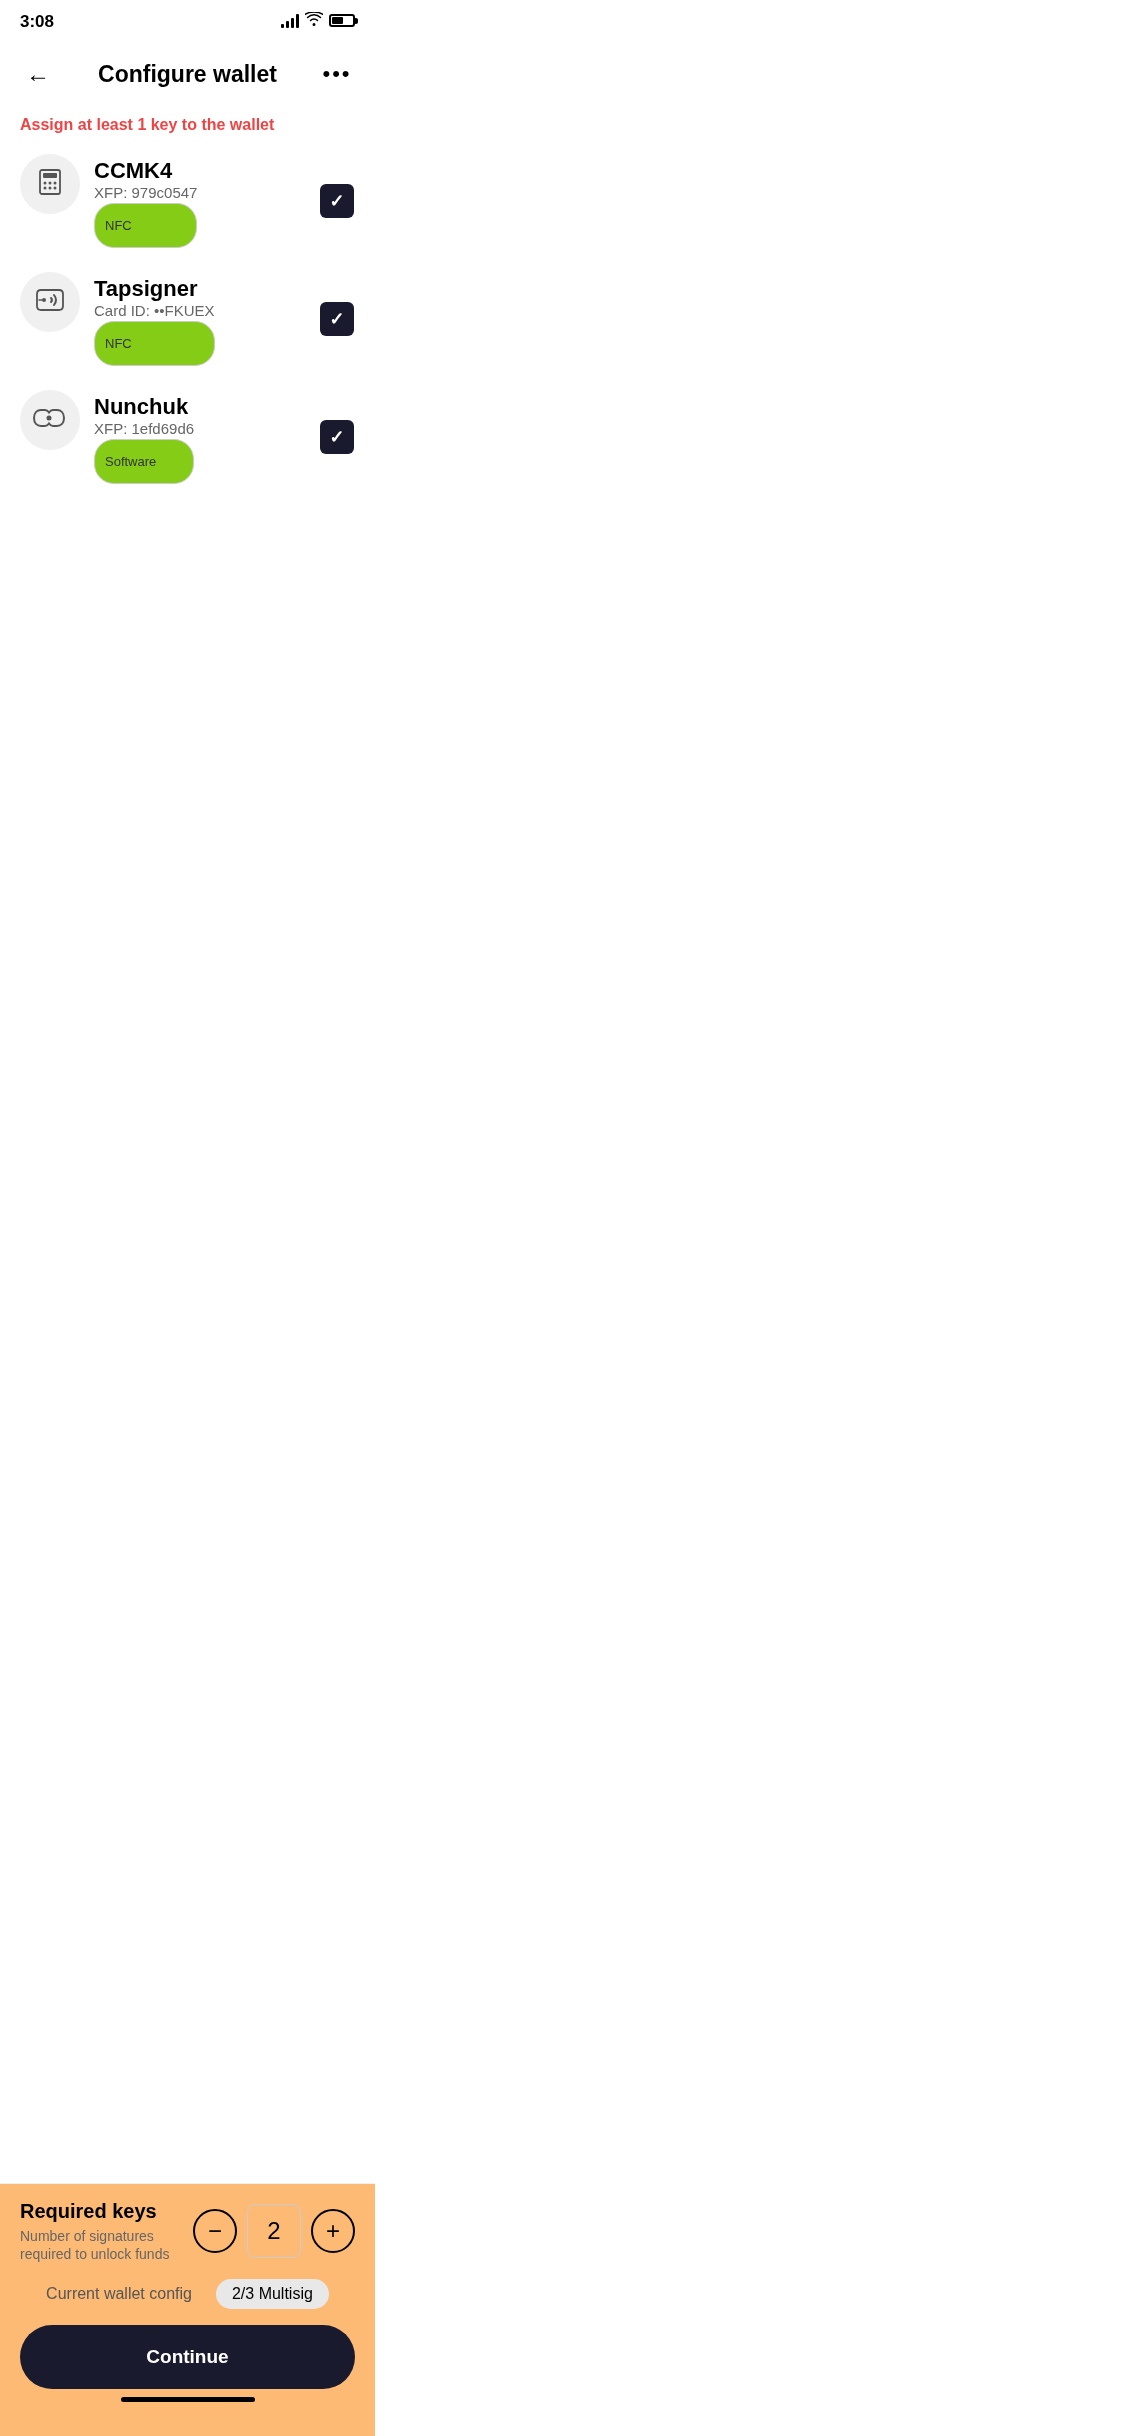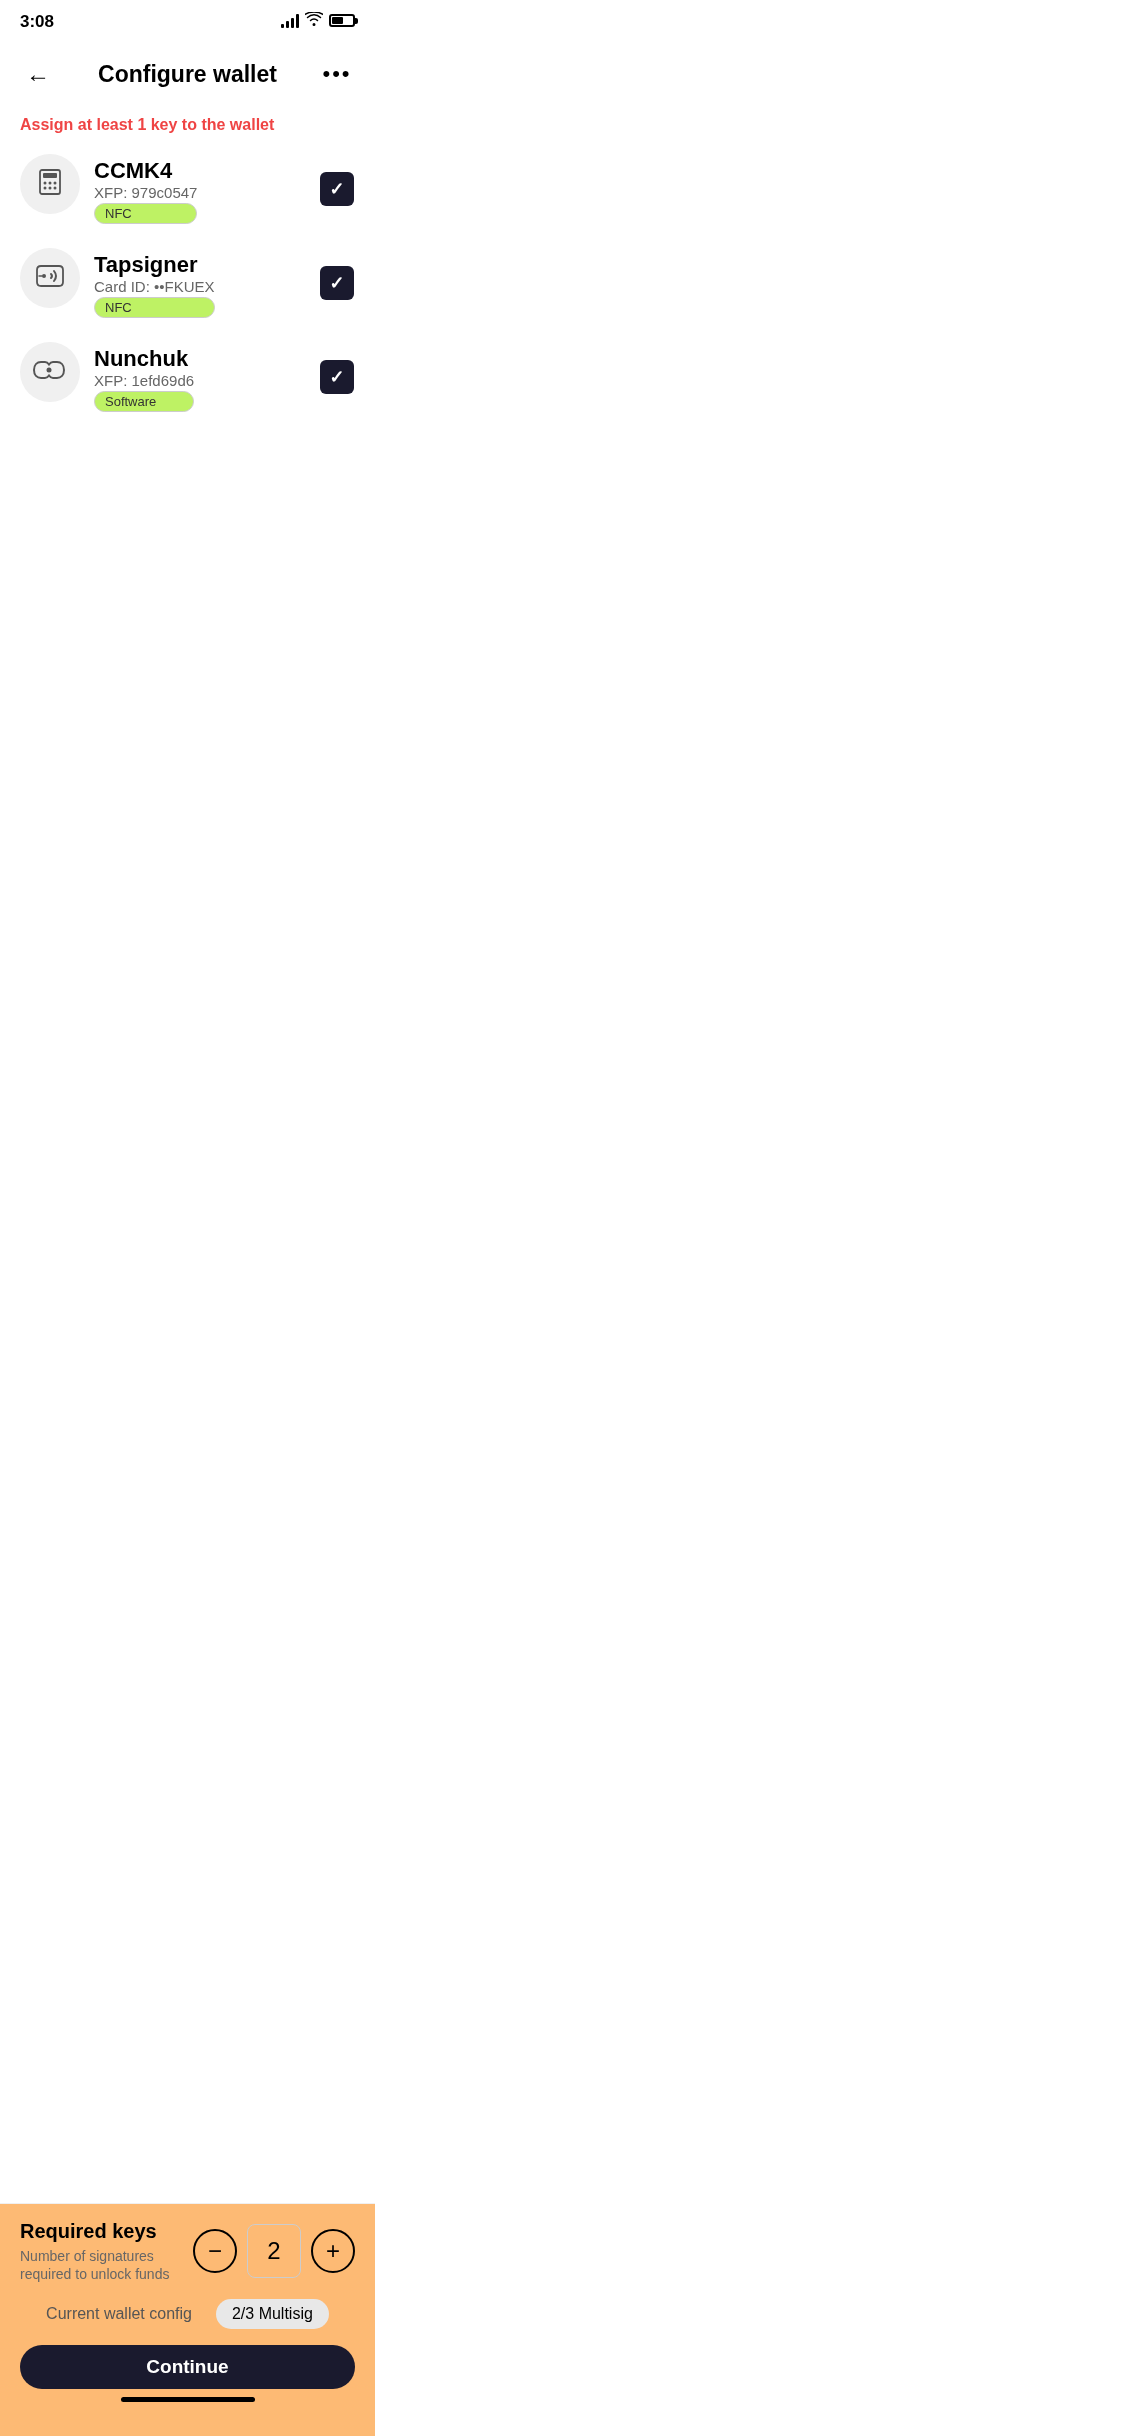"NFC" .key-badge { background: #bef264 -> #84cc16; padding: 2px 10px -> 14px 10px }
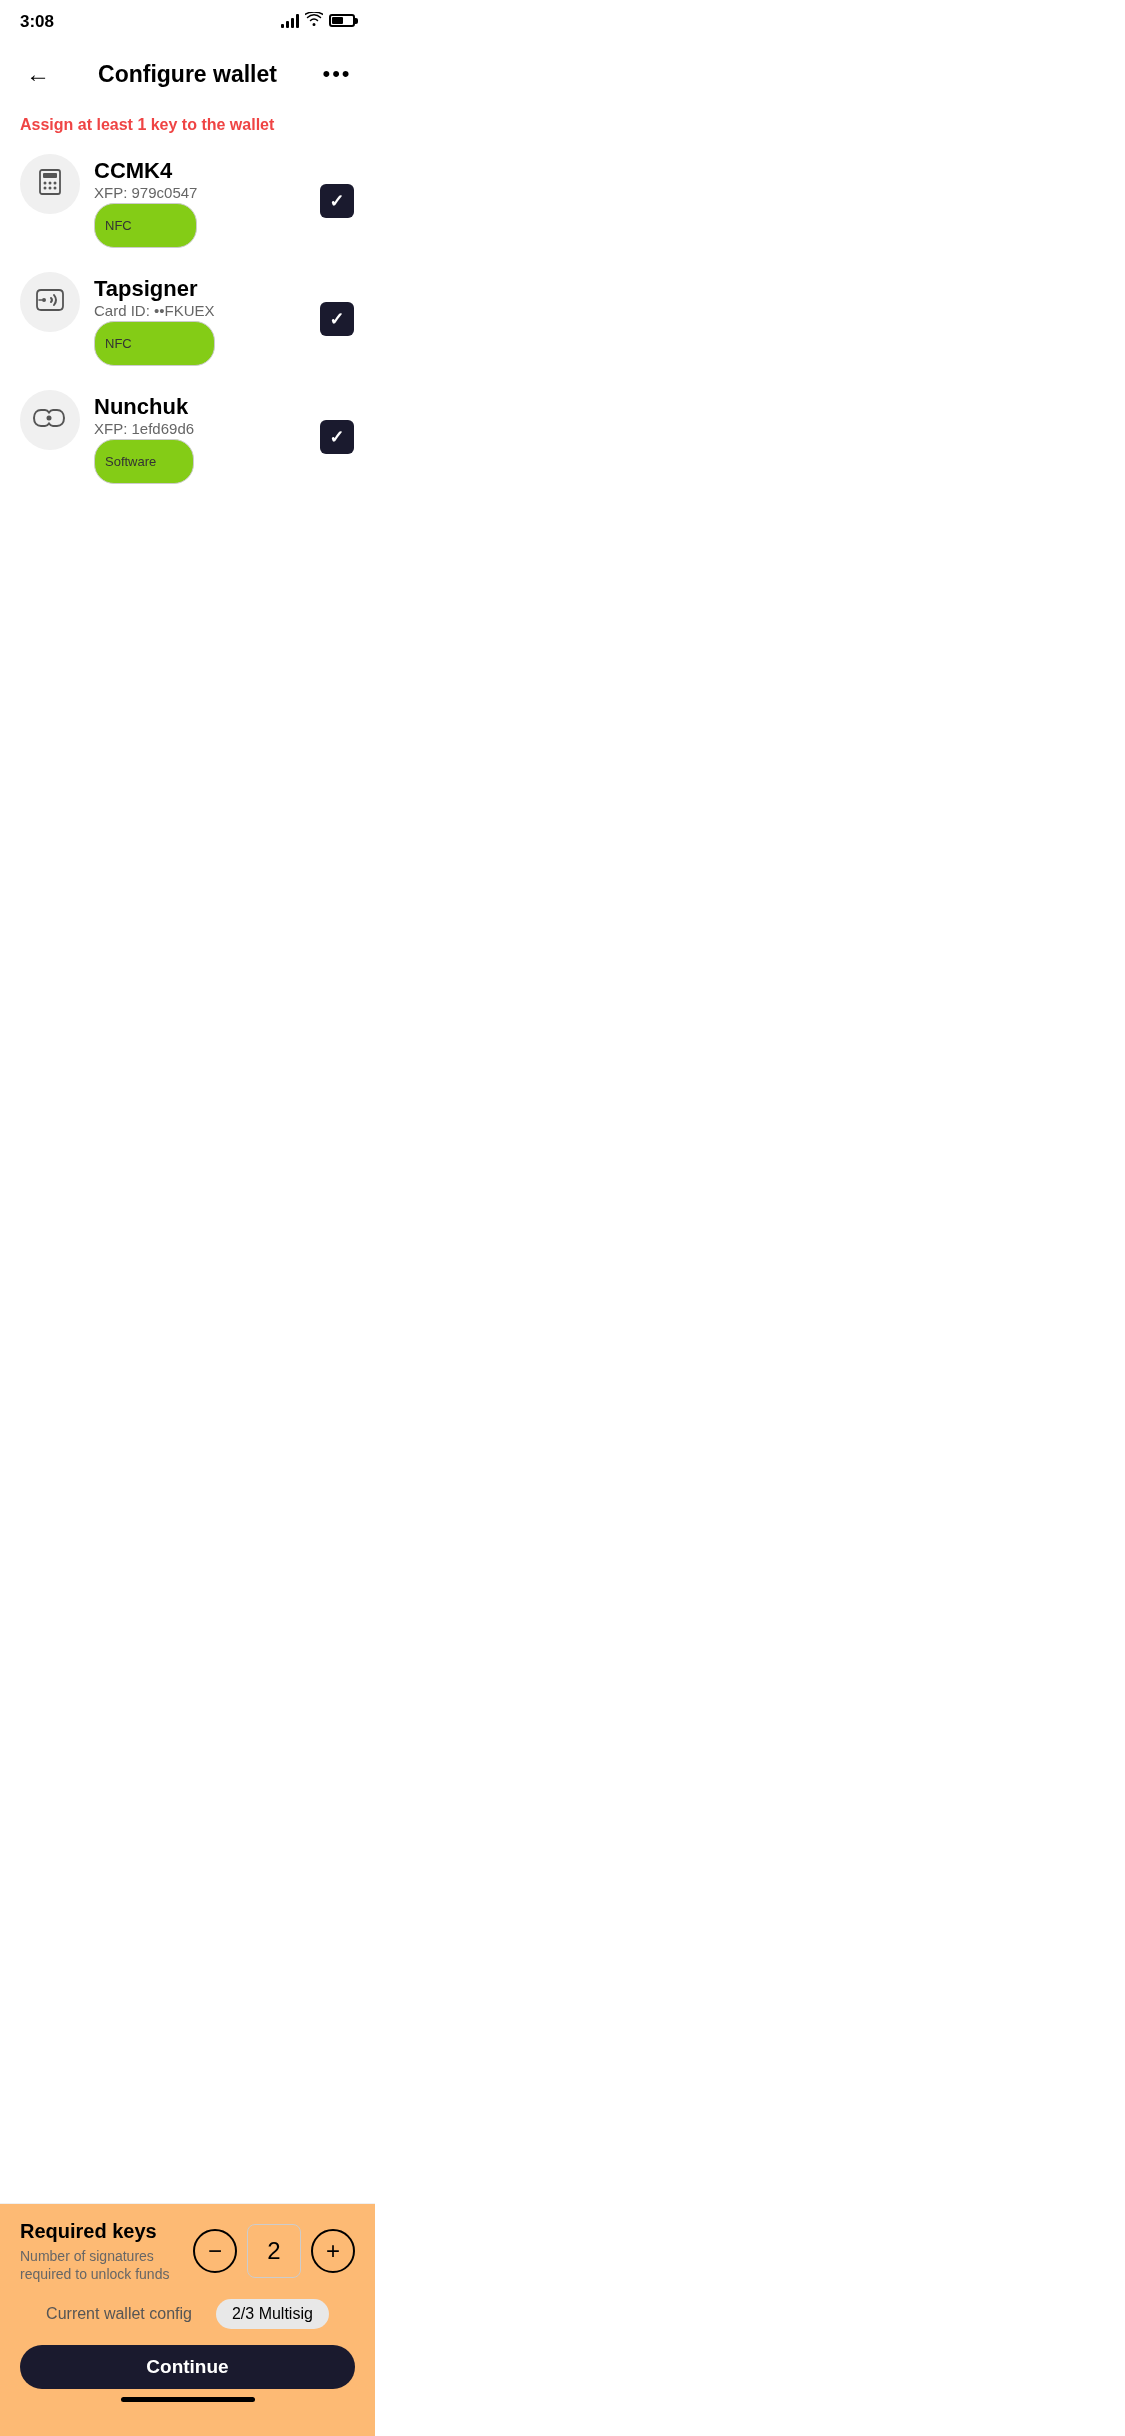"Continue" .continue-button { height: 44px -> 64px }
